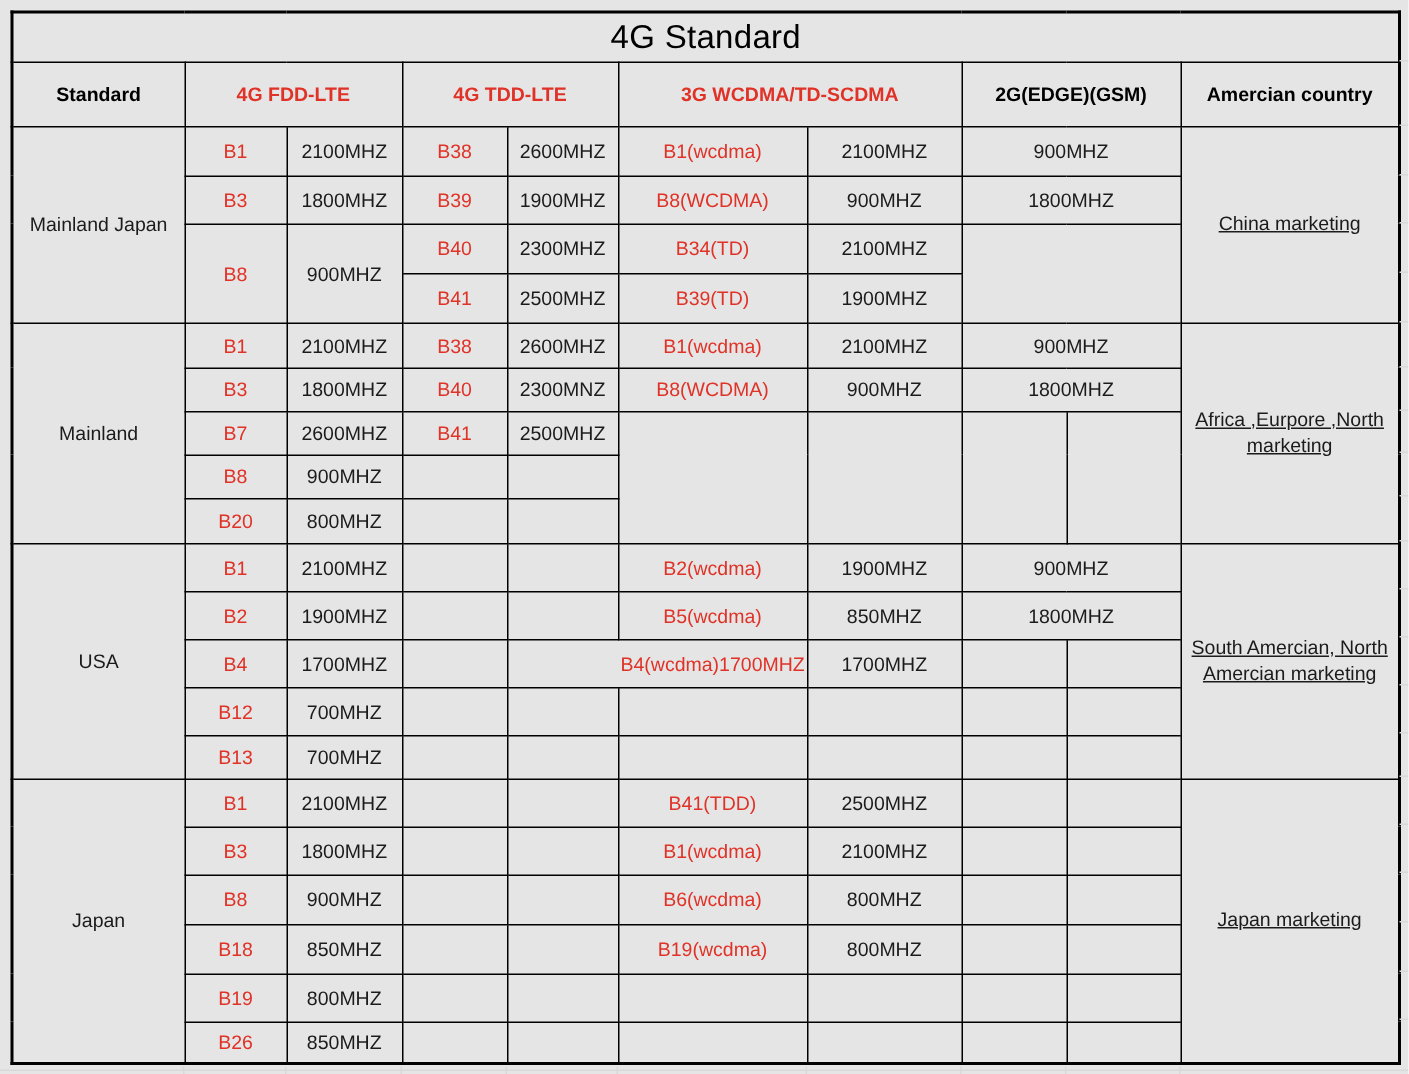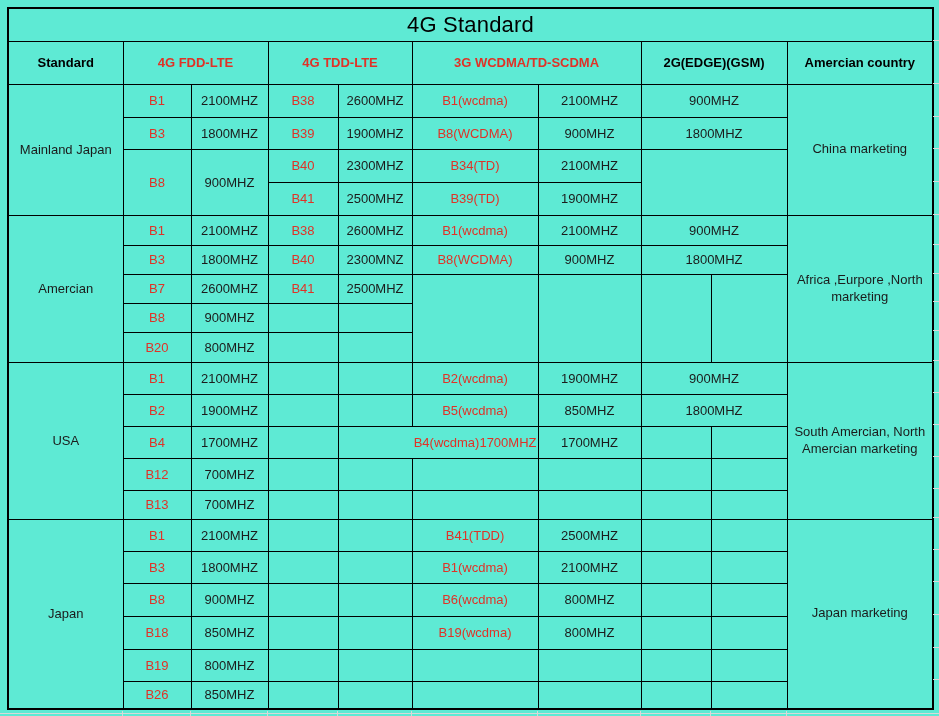"4G Standard" .canvas { background: #5eead4 -> #e5e5e5 }
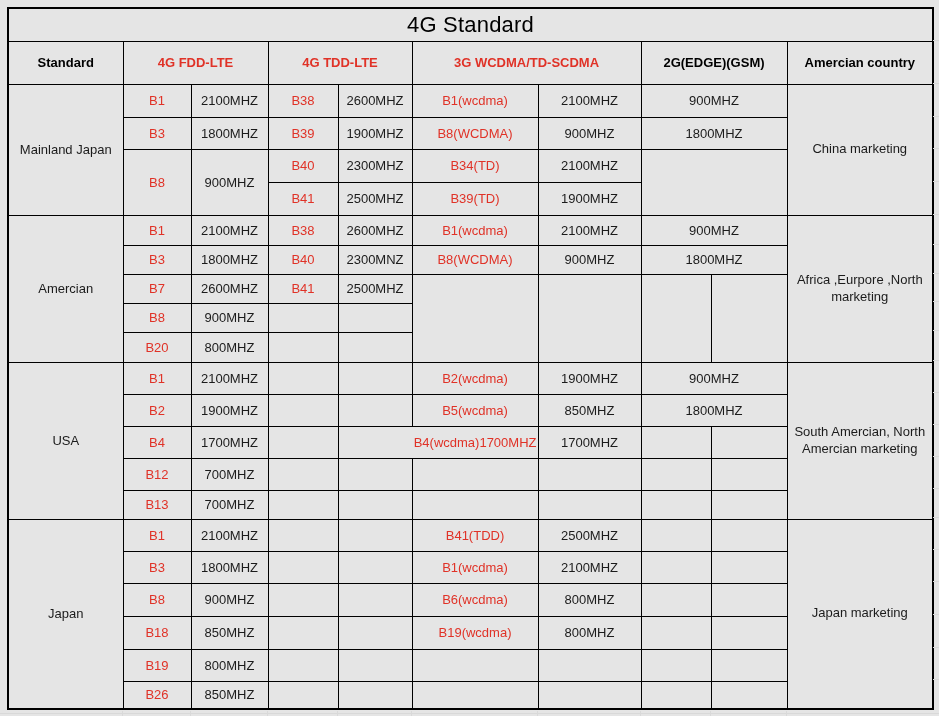"China marketing" .country-cell { text-decoration: none -> underline }
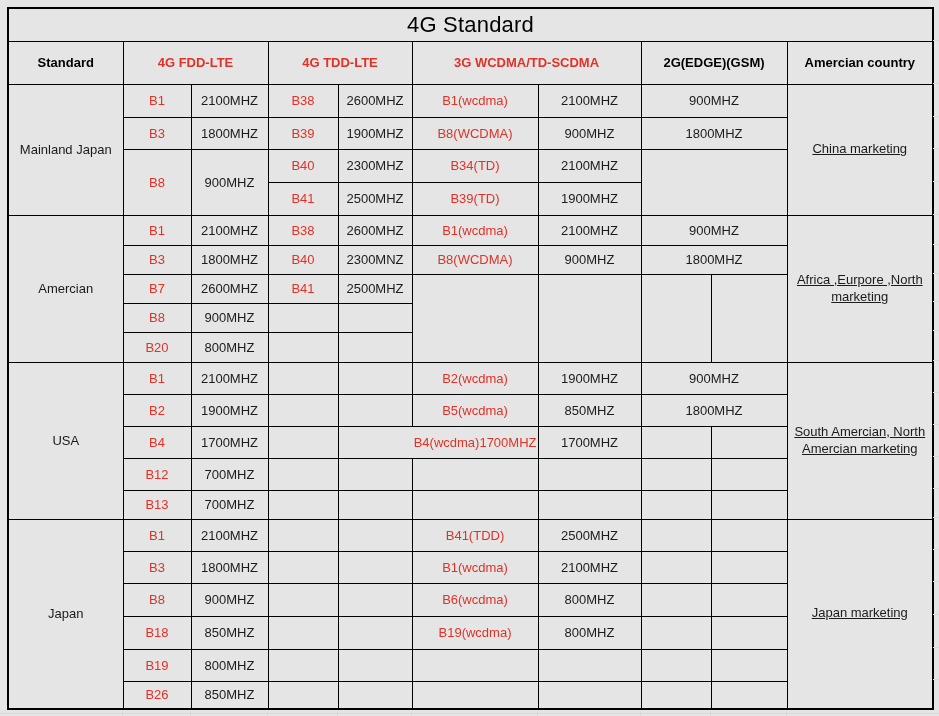"Amercian" td { text: Amercian -> Mainland }
